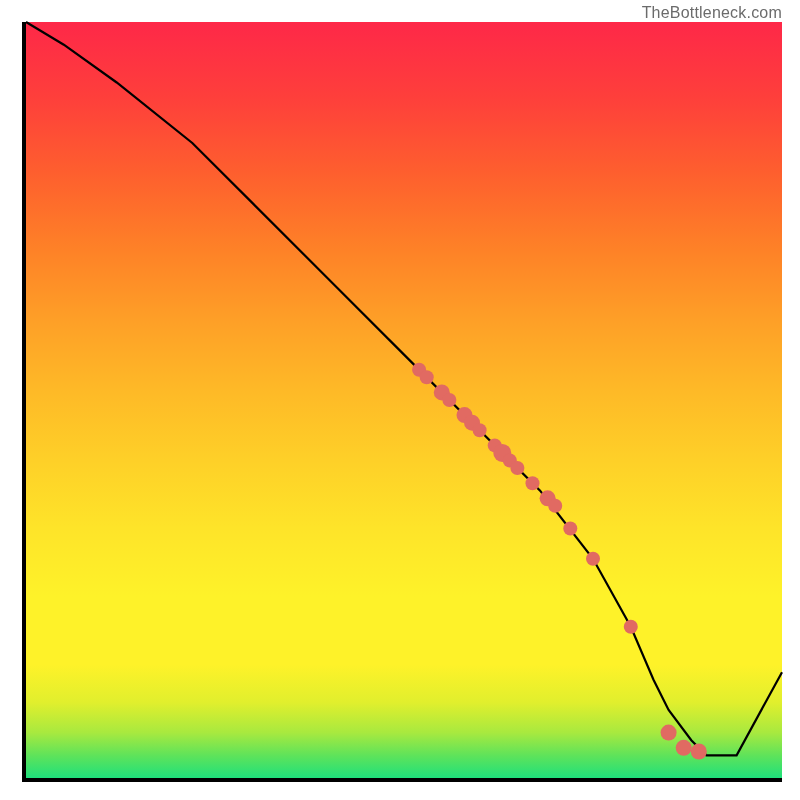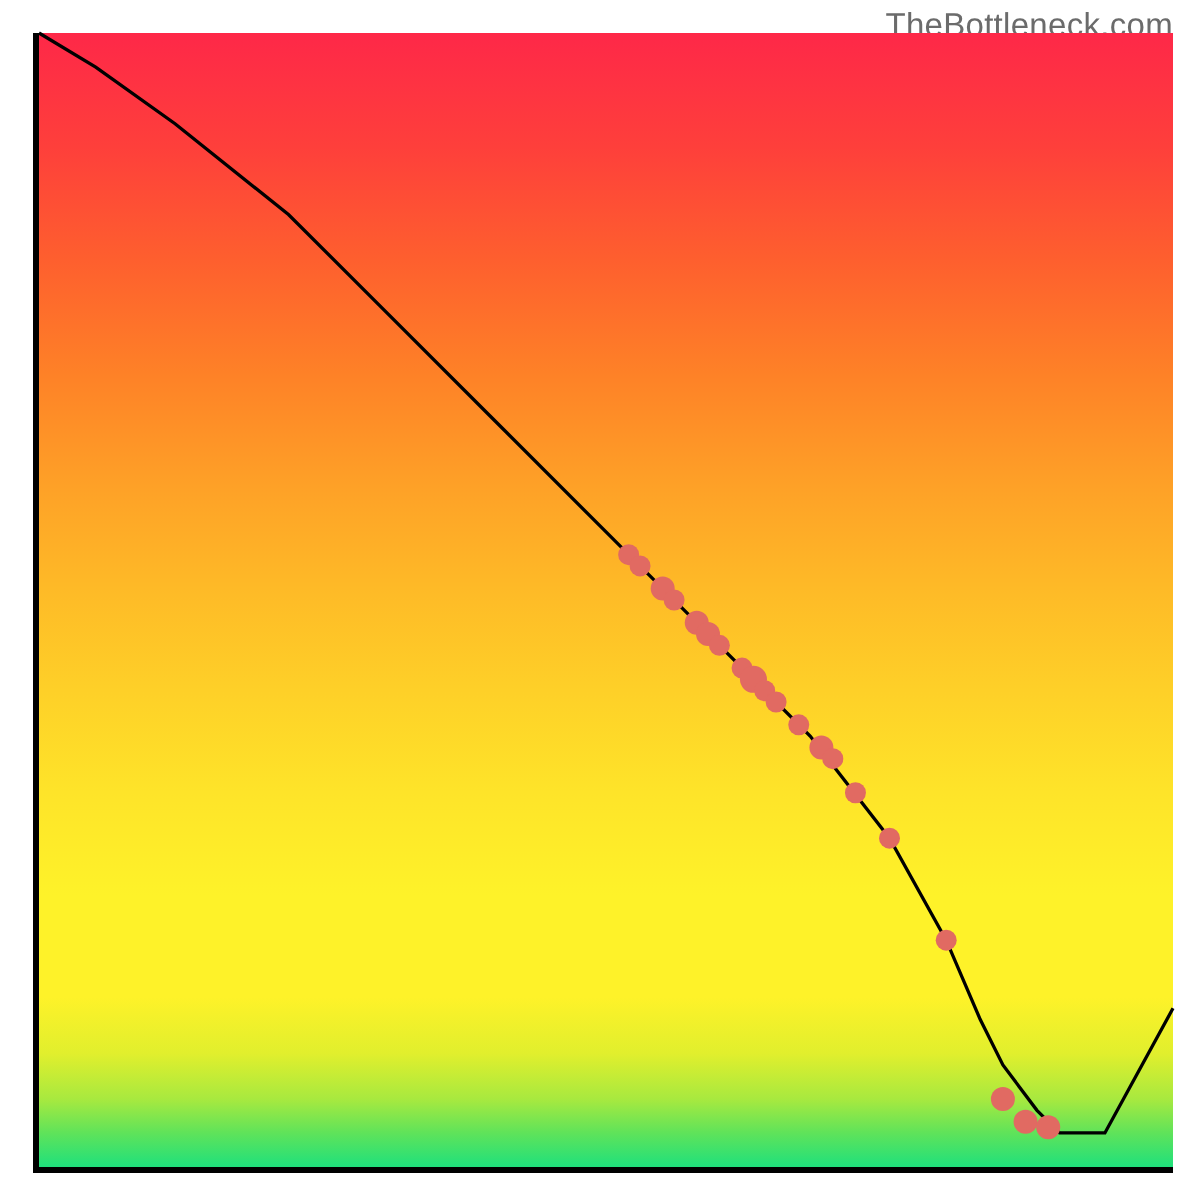"TheBottleneck.com" .watermark { font-size: 22px -> 16px }
